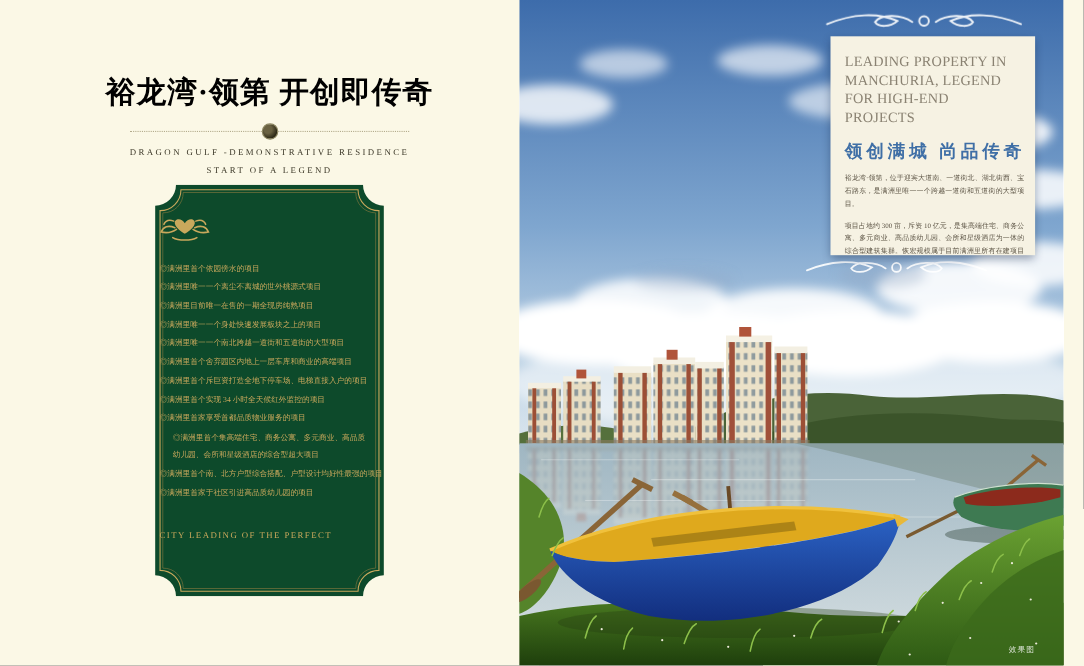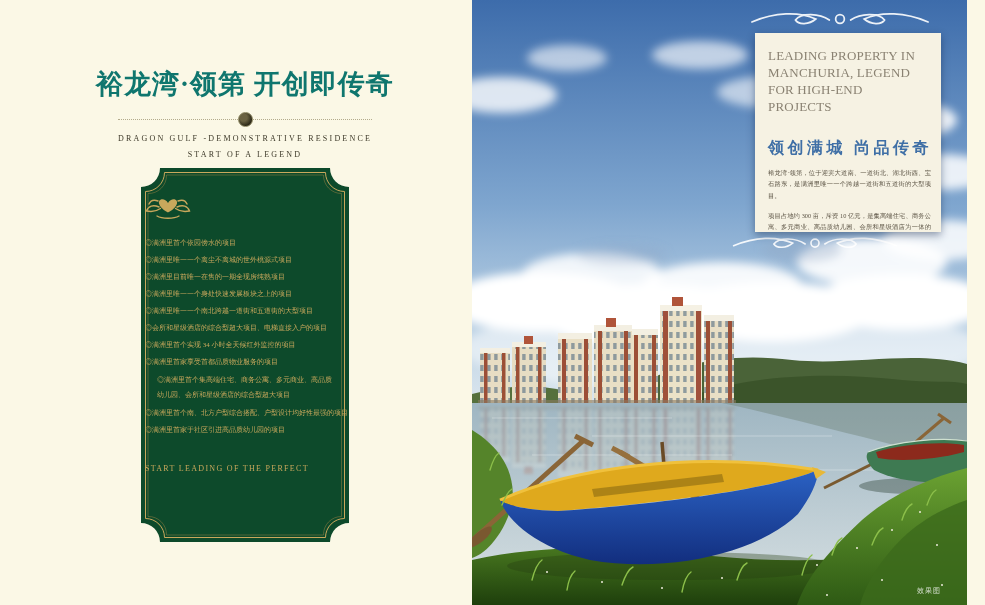"裕龙湾·领第 开创即传奇" .main-title { color: #0f766e -> #000000 }
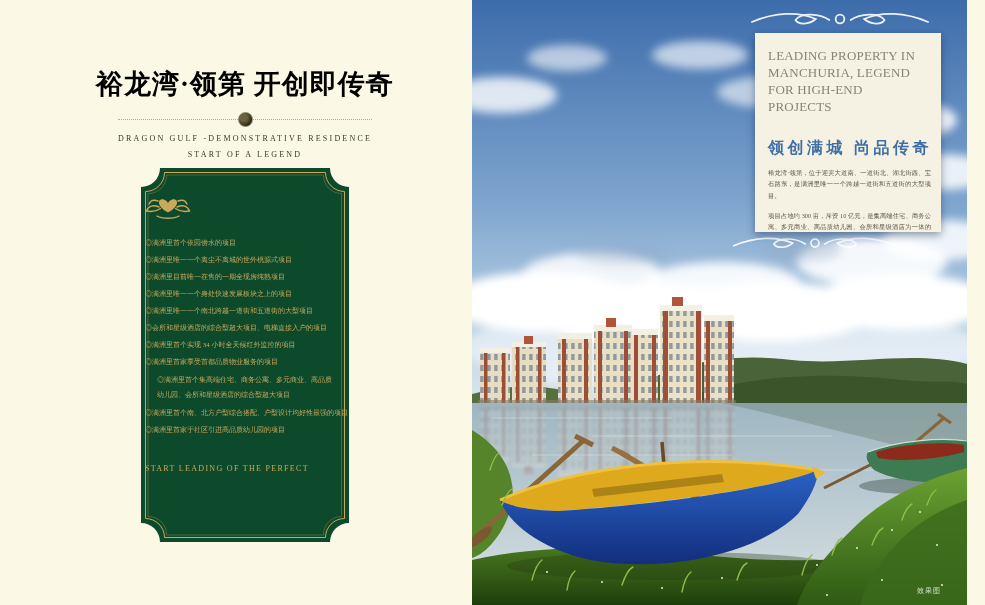"领创满城 尚品传奇" .card-cn { margin-top: 22px -> 12px }
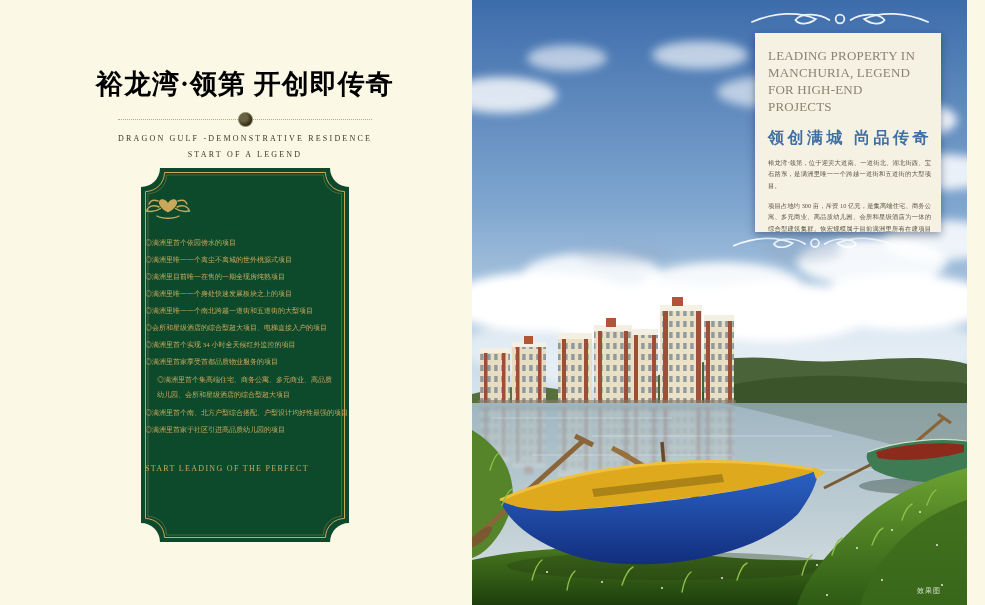"◎满洲里首个舍弃园区内地上一层车库和商业的高端项目" p.feature-item { html: none -> <p>◎满洲里首个舍弃园区内地上一层车库和商业的高端项目</p> }
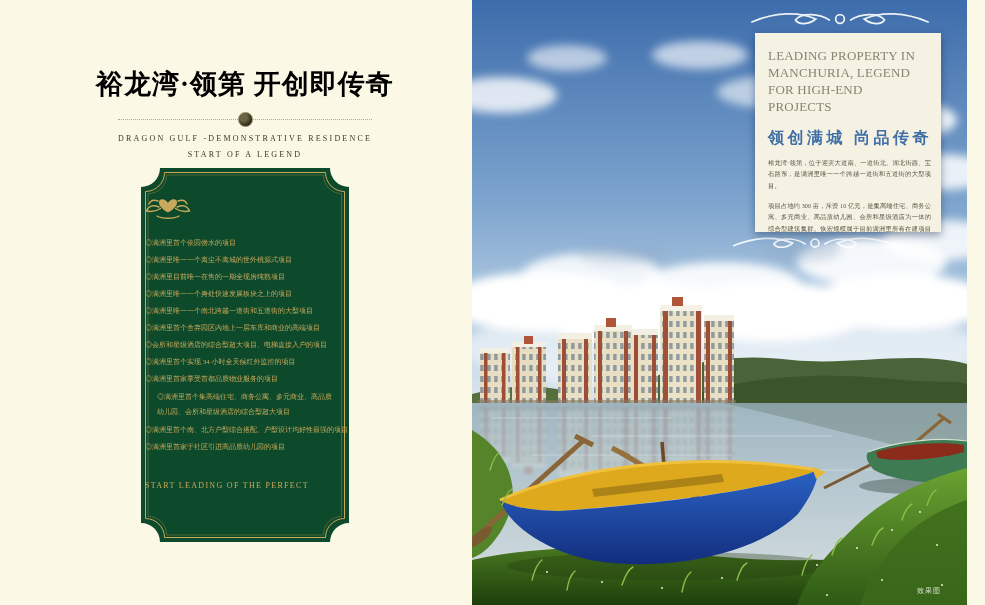"◎会所和星级酒店的综合型超大项目、电梯直接入户的项目" p.feature-item { text: 会所和星级酒店的综合型超大项目 -> 满洲里首个斥巨资打造全地下停车场 }
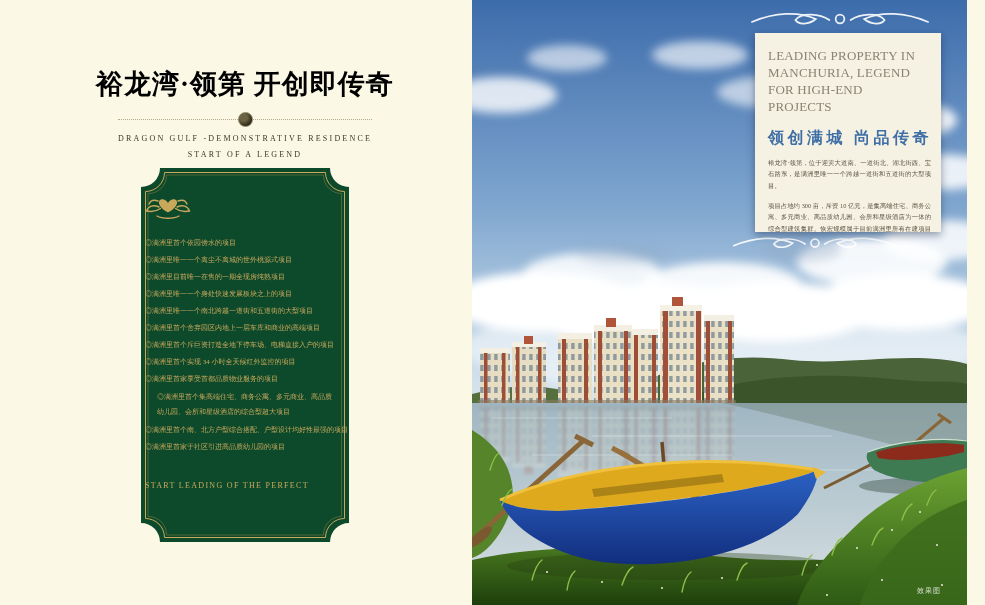"START LEADING OF THE PERFECT" div { text: START -> CITY }
